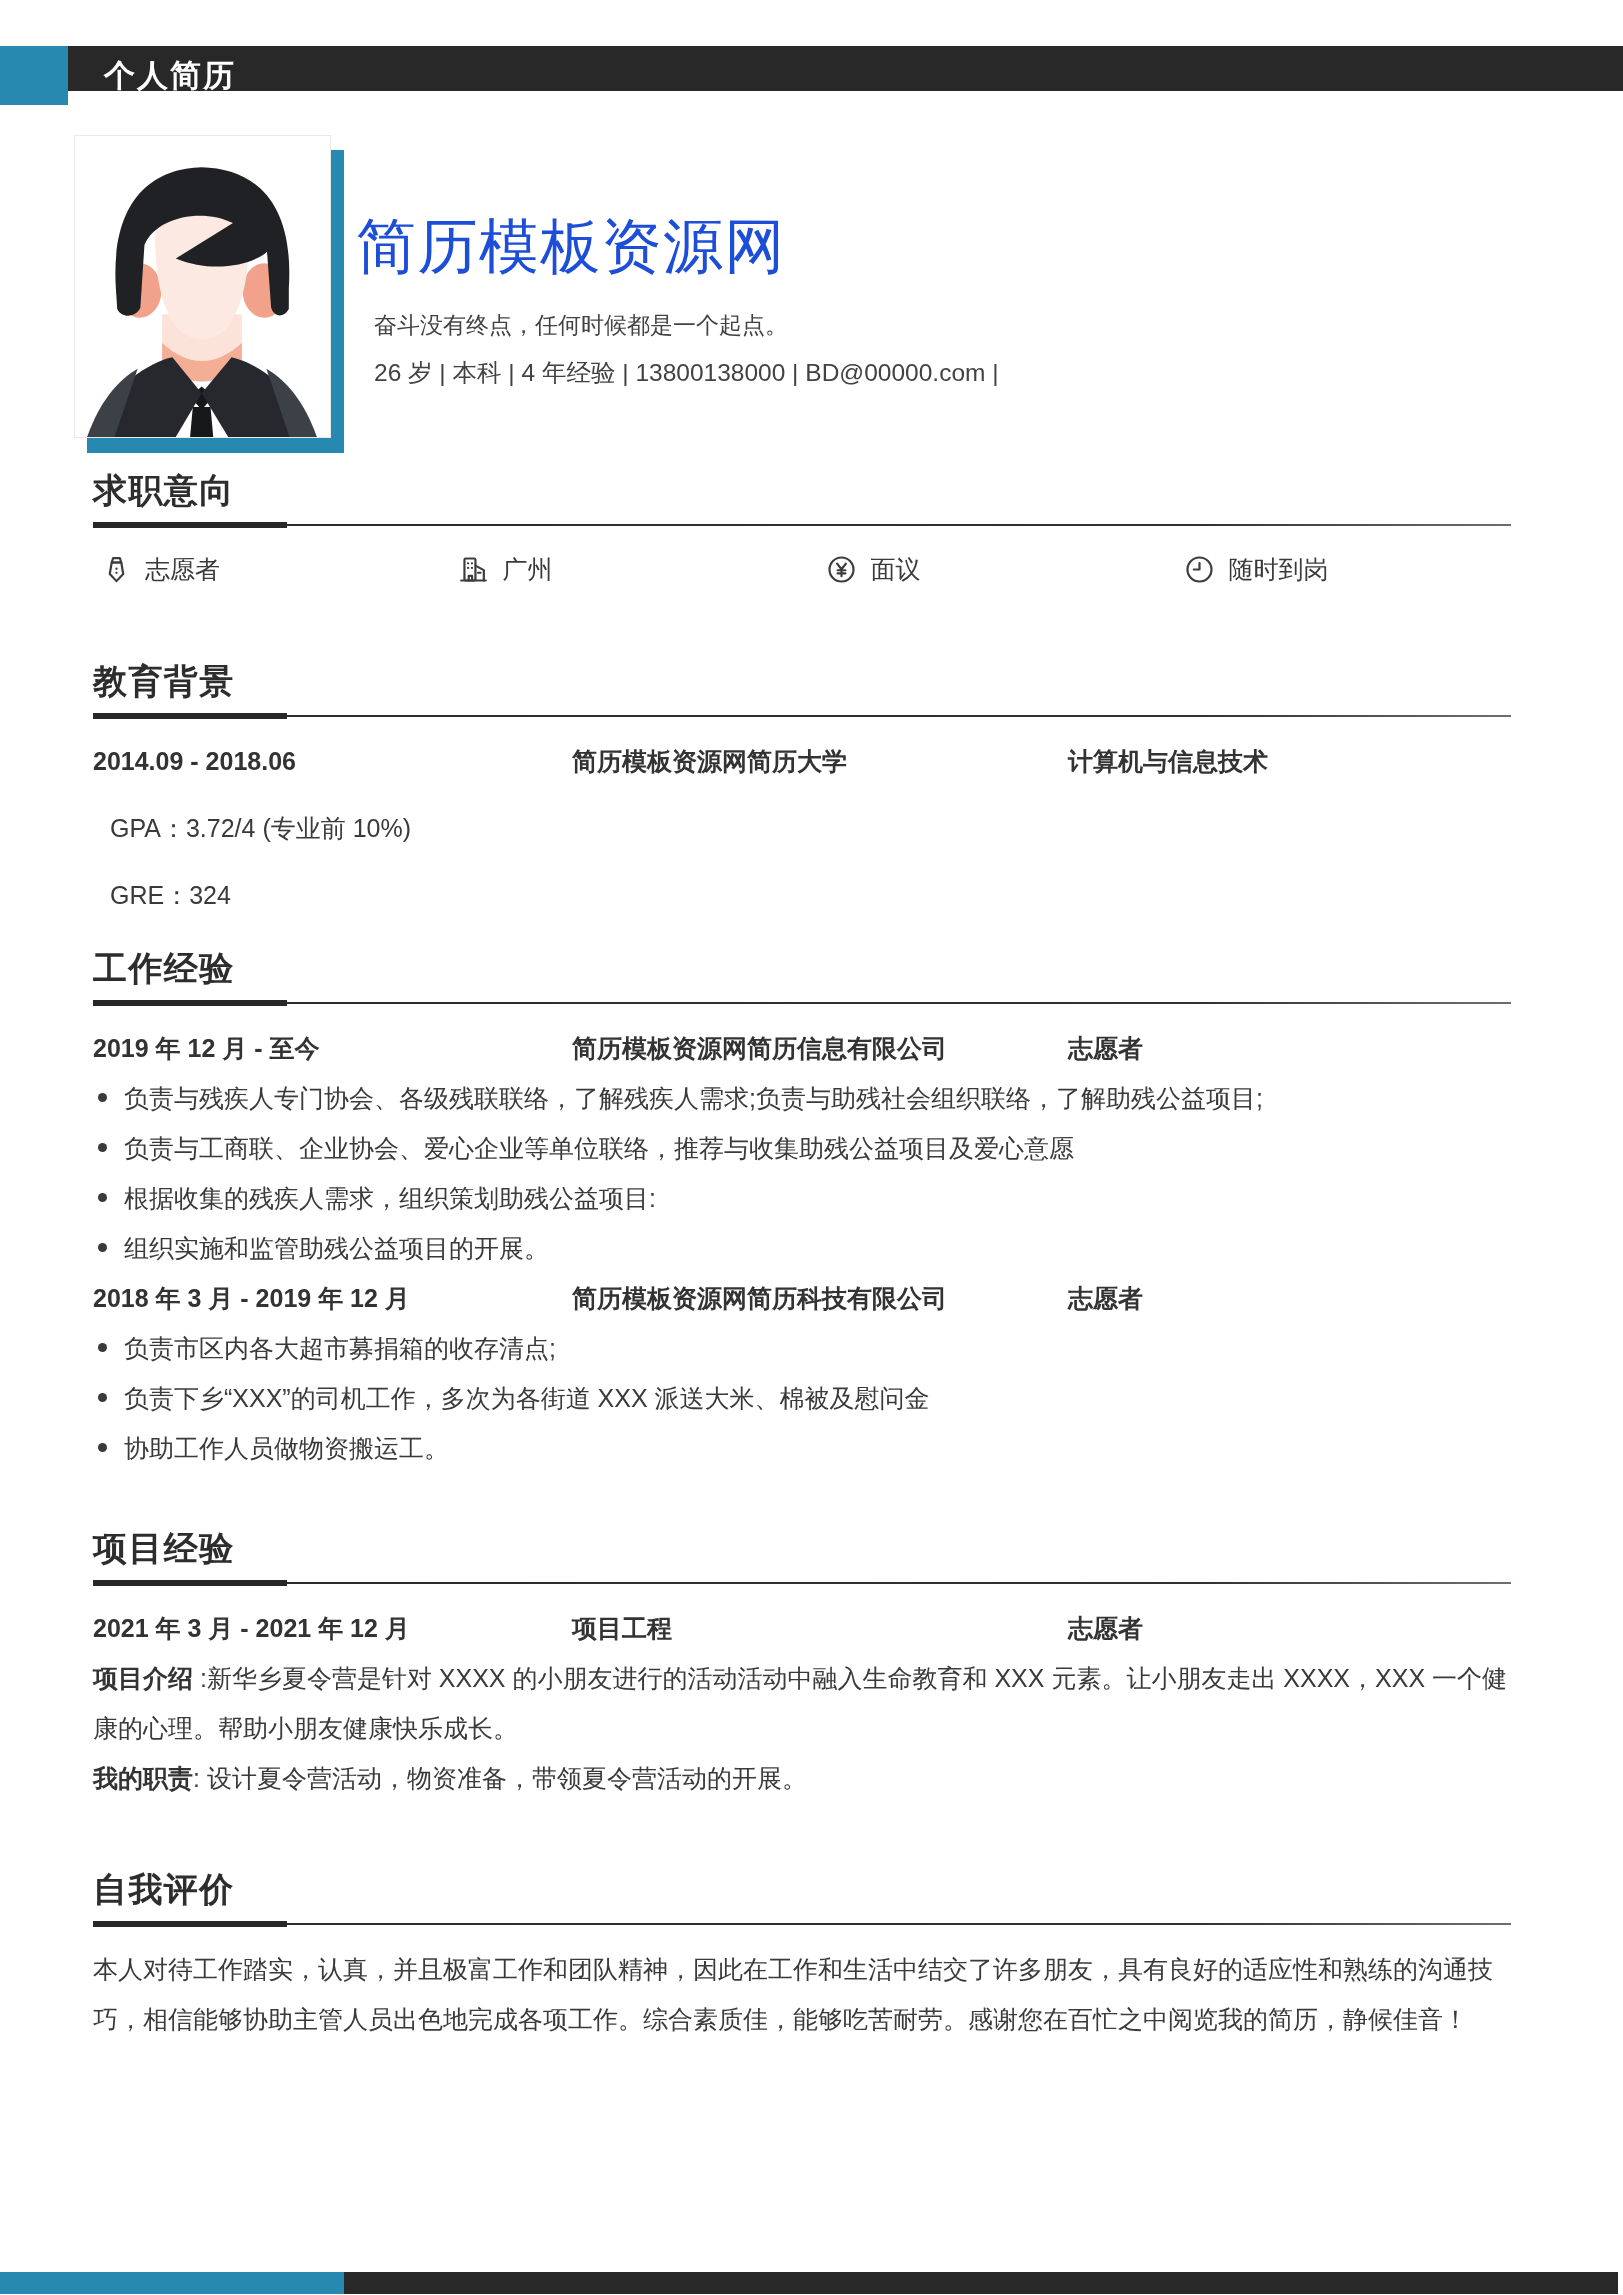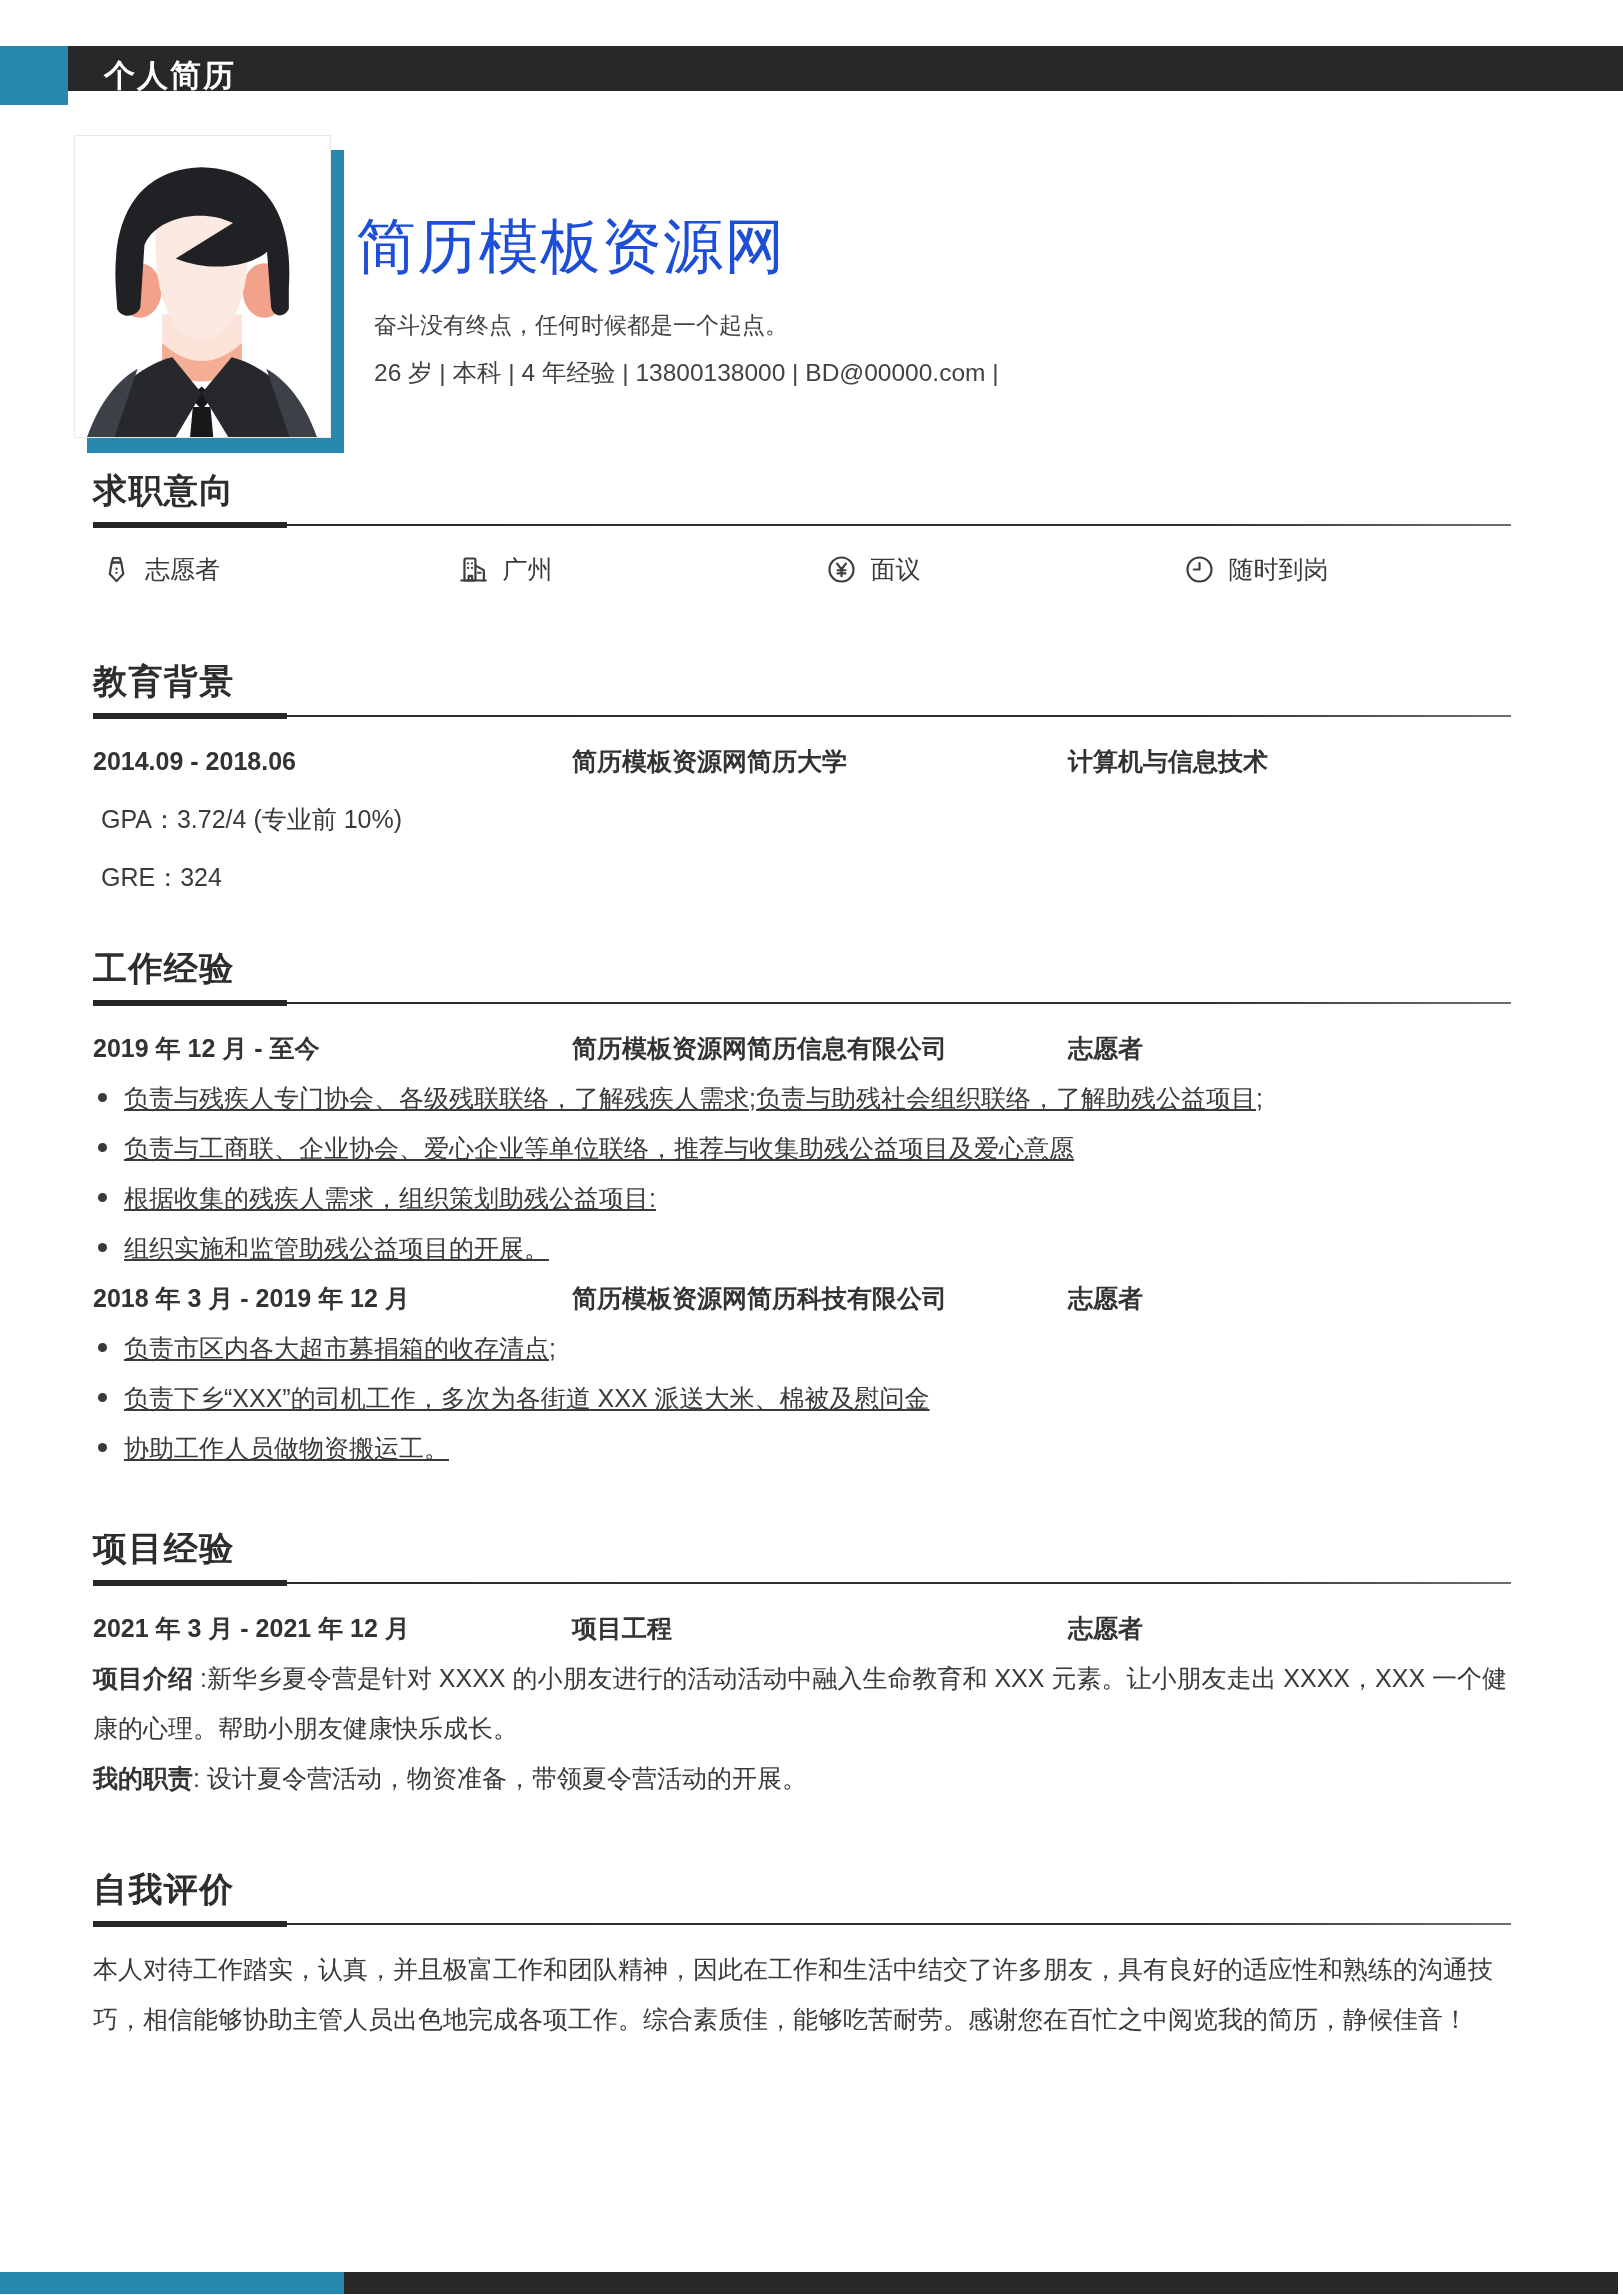"GPA：3.72/4 (专业前 10%)" .plain { margin: 8px -> 17px }
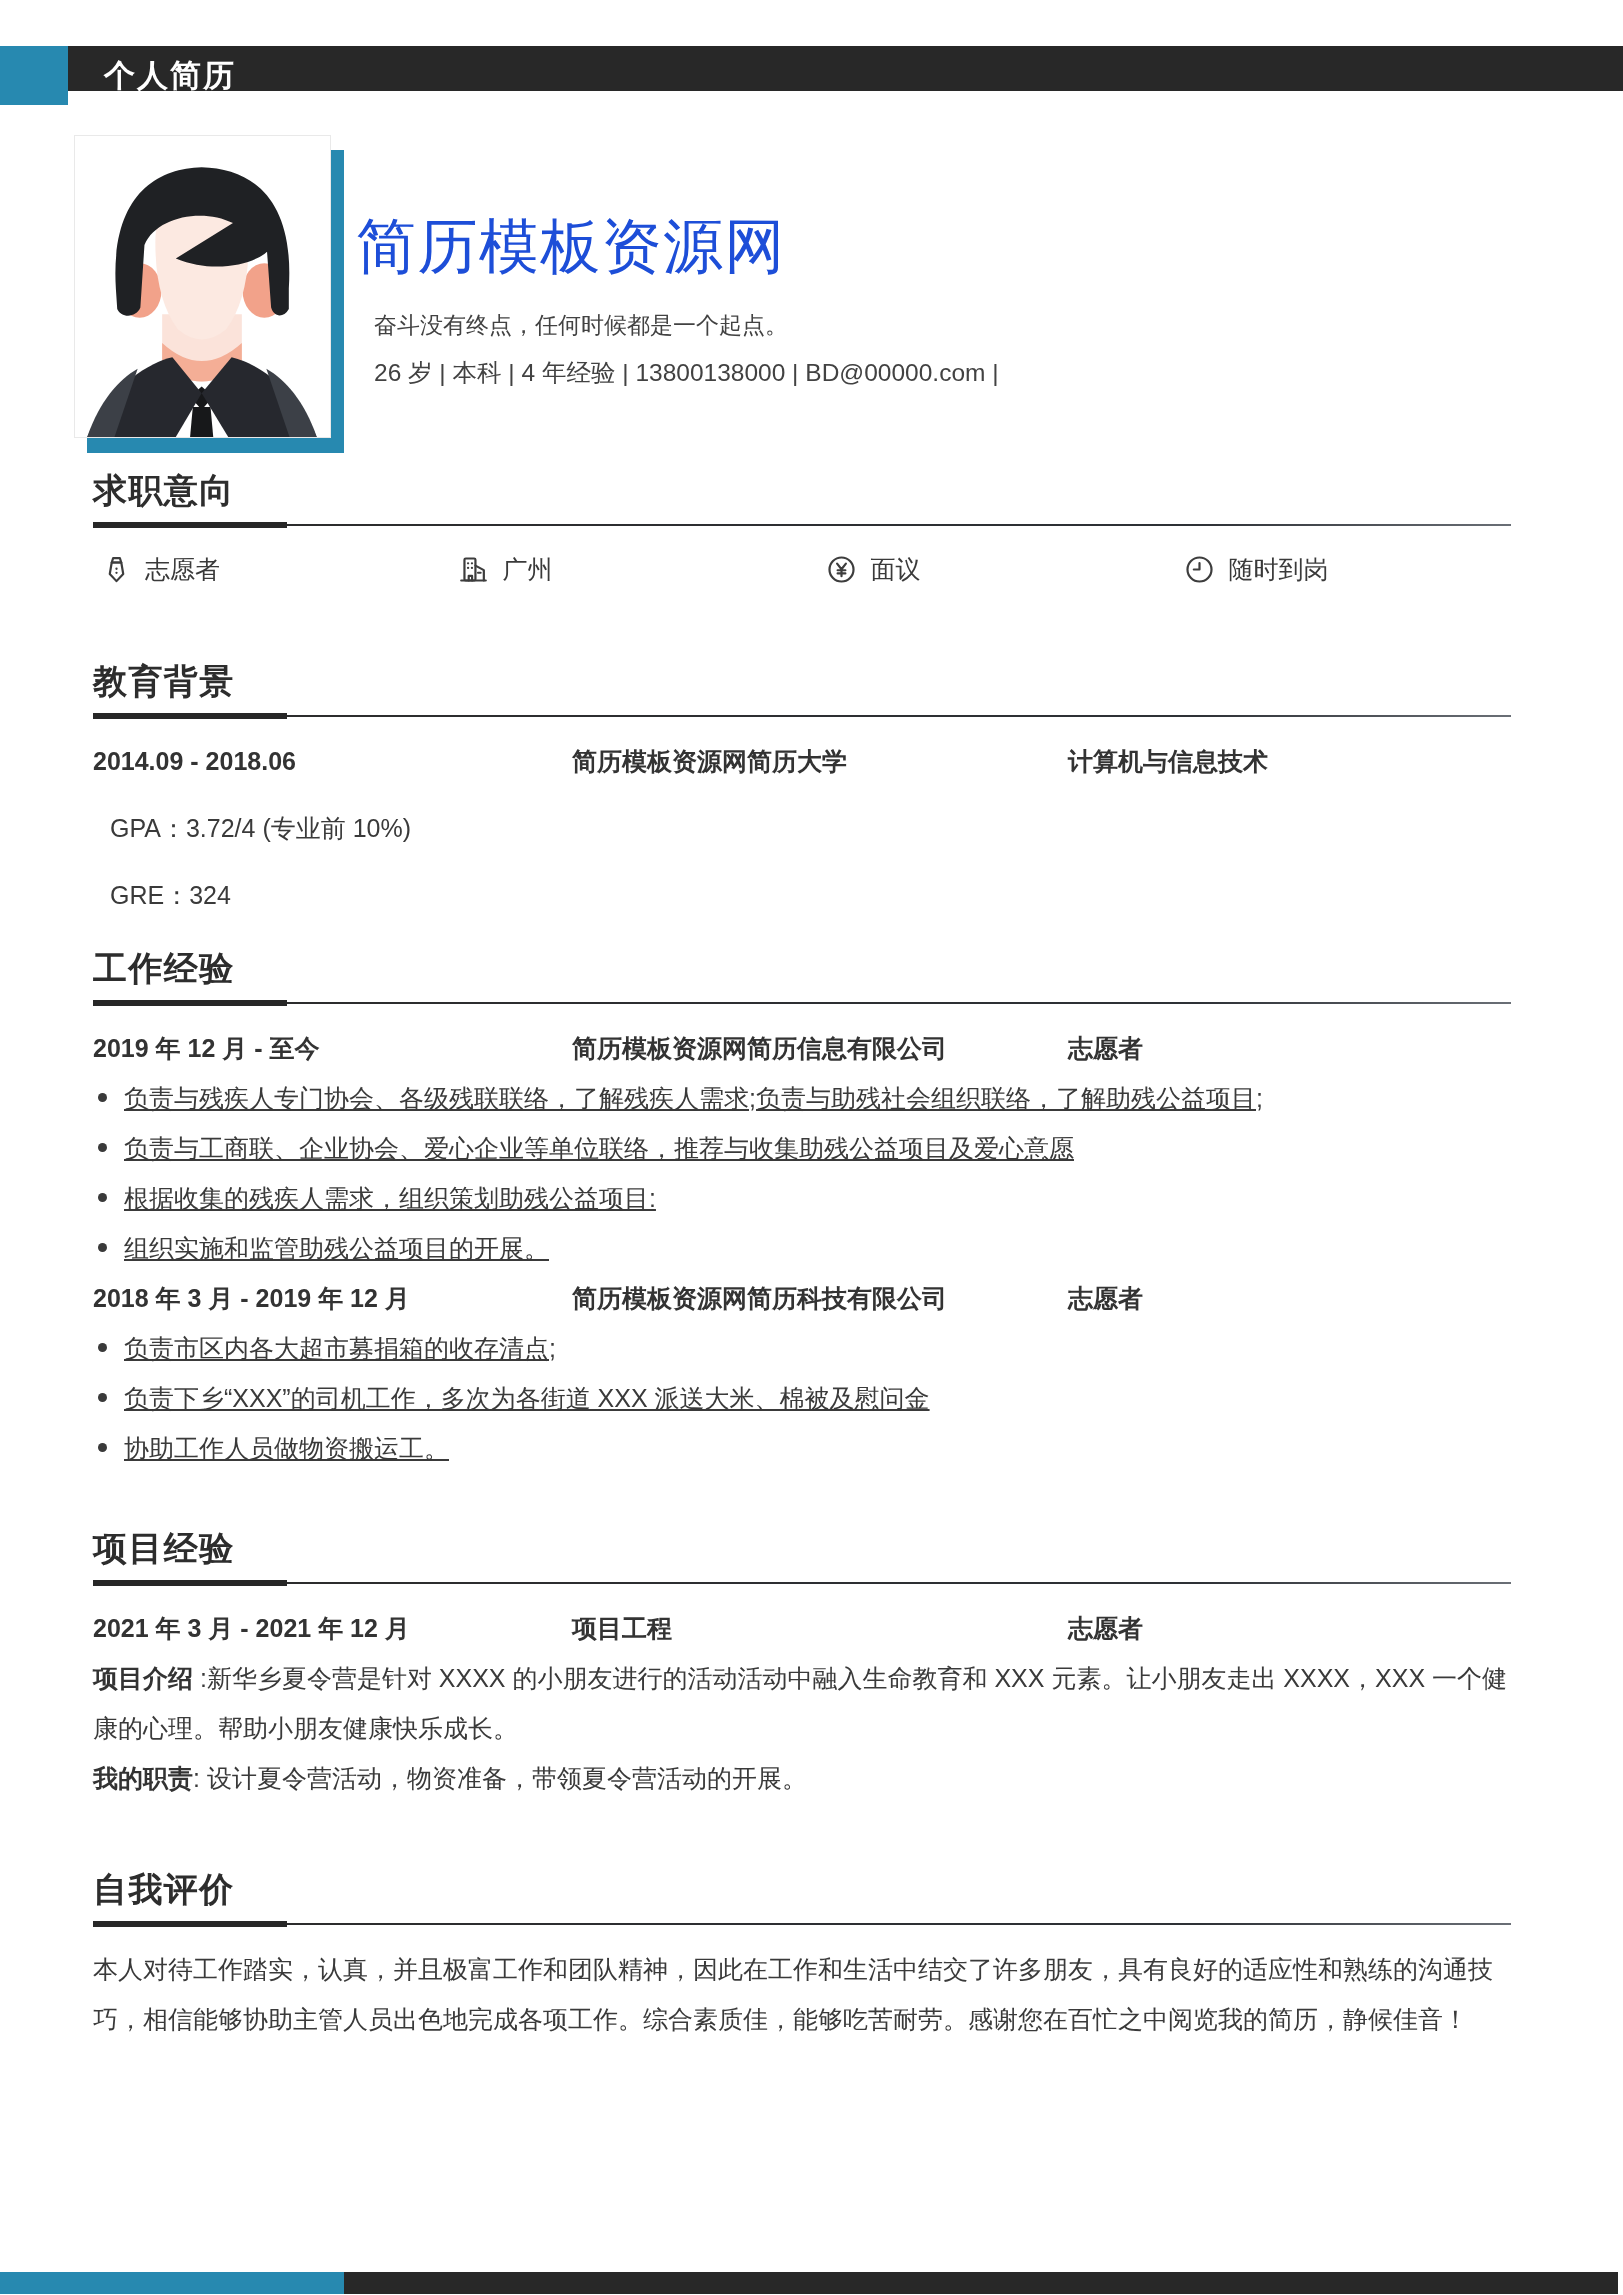"负责与残疾人专门协会、各级残联联络，了解残疾人需求;负责与助残社会组织联络，了解" .bullets li { text-decoration: underline -> none }
